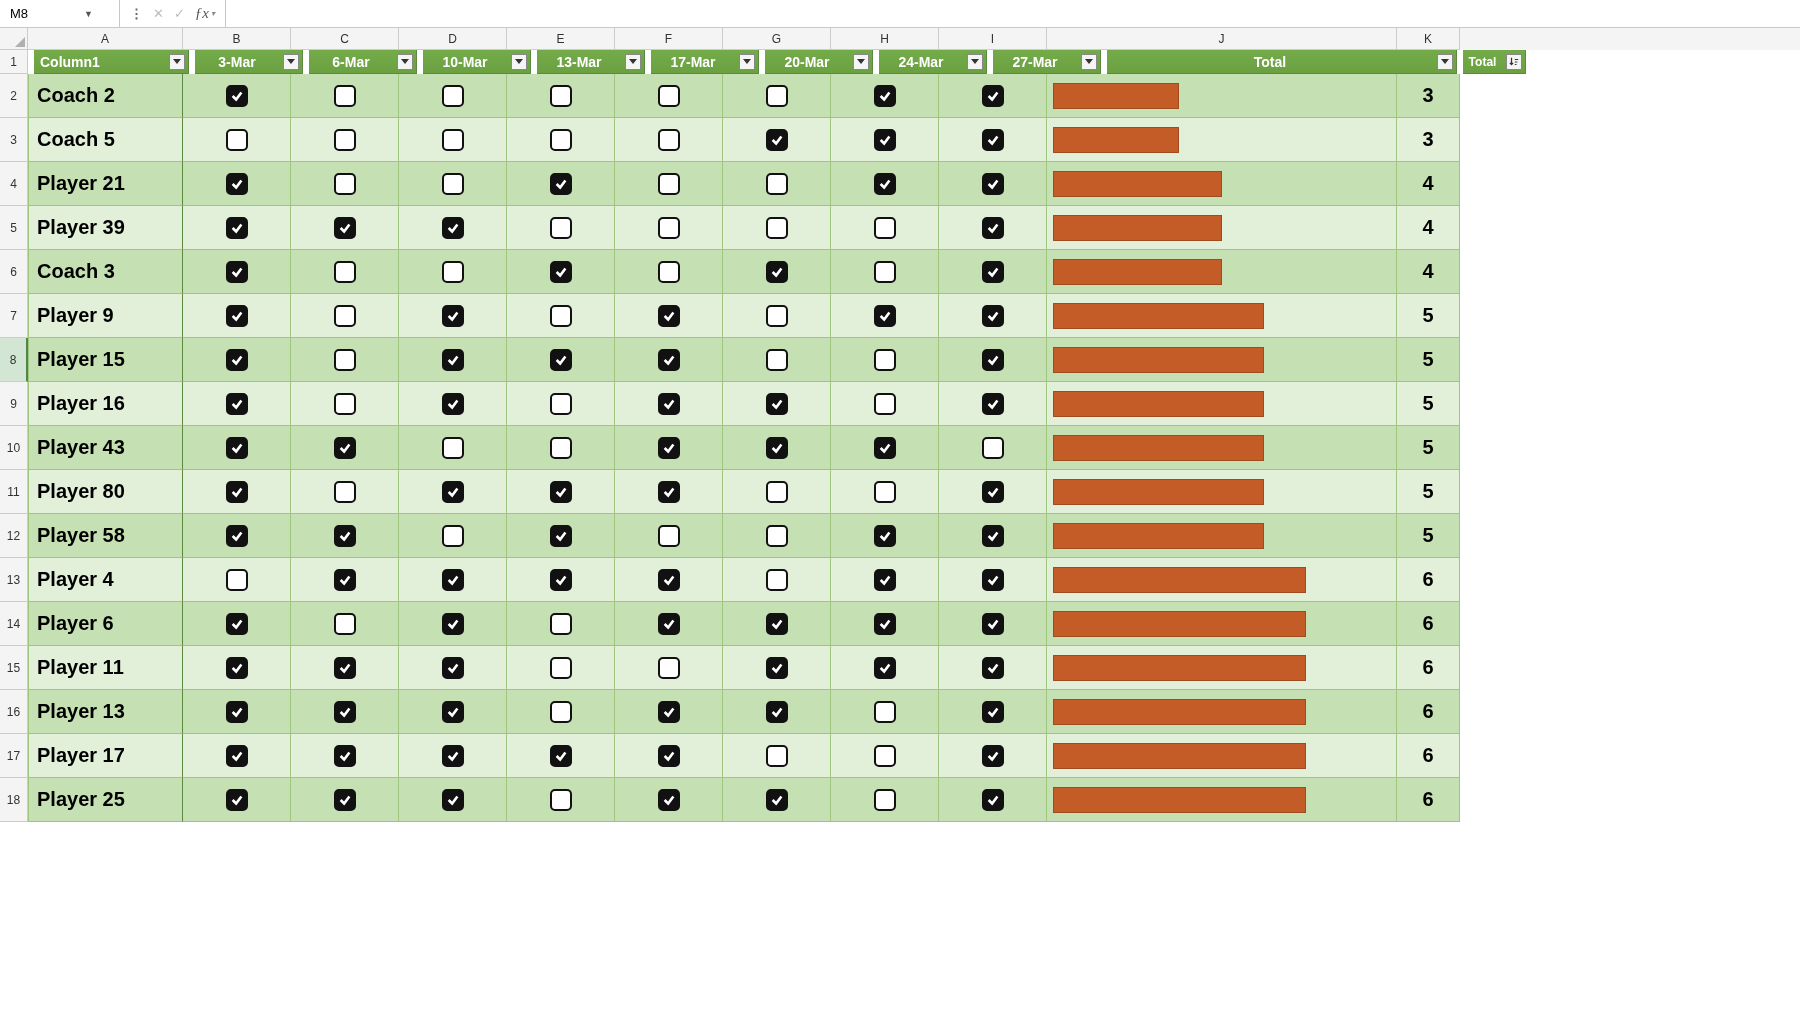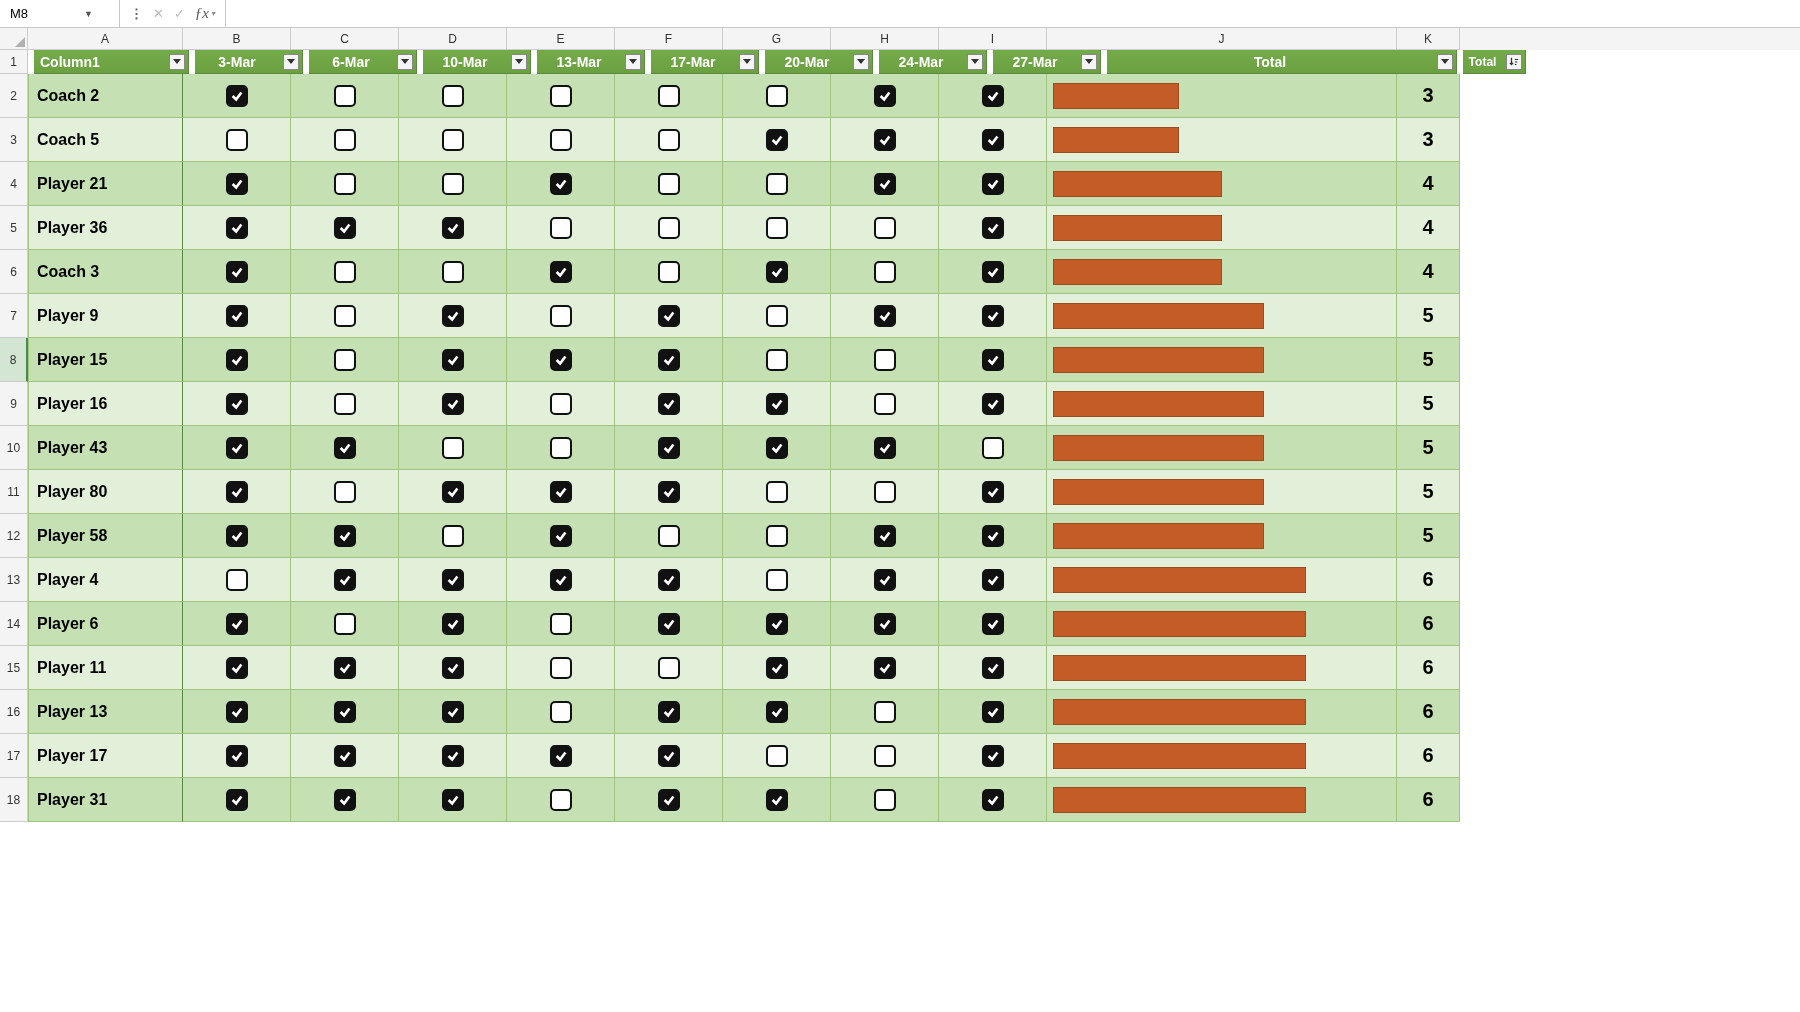"Coach 2" .cell.name-cell { font-size: 16px -> 20px }
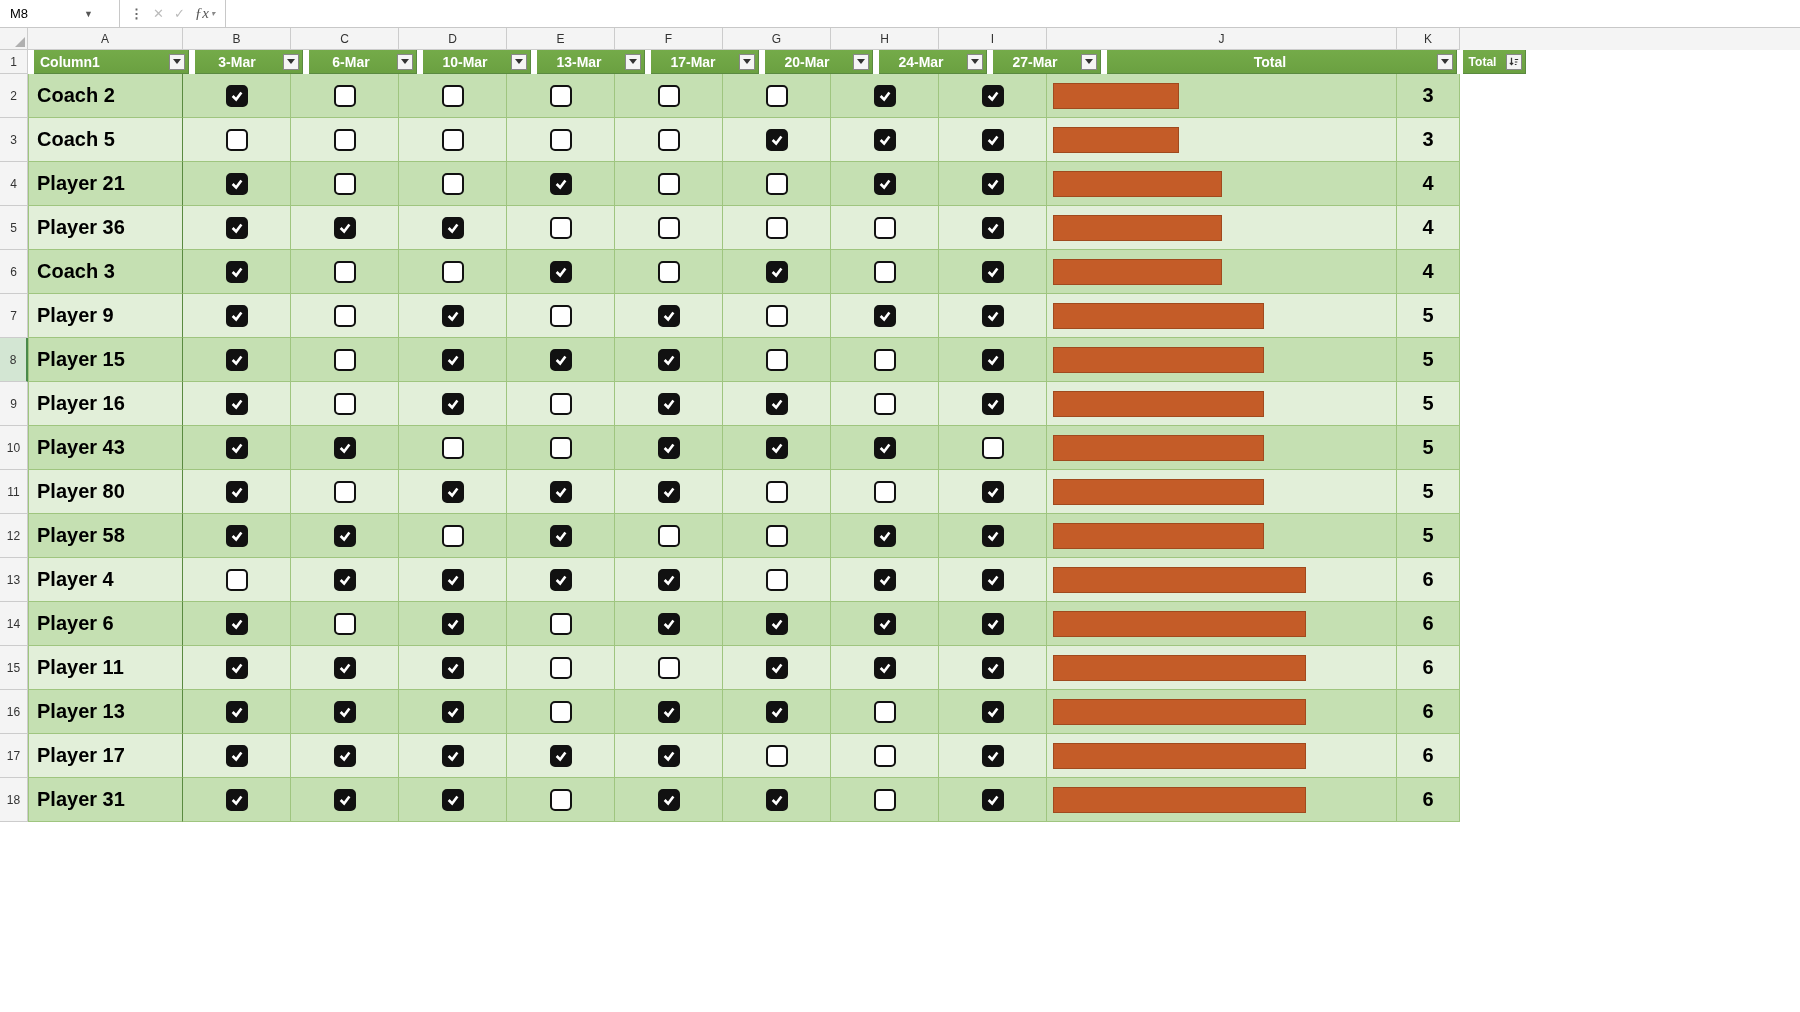"Player 36" div.cell { text: 36 -> 39 }
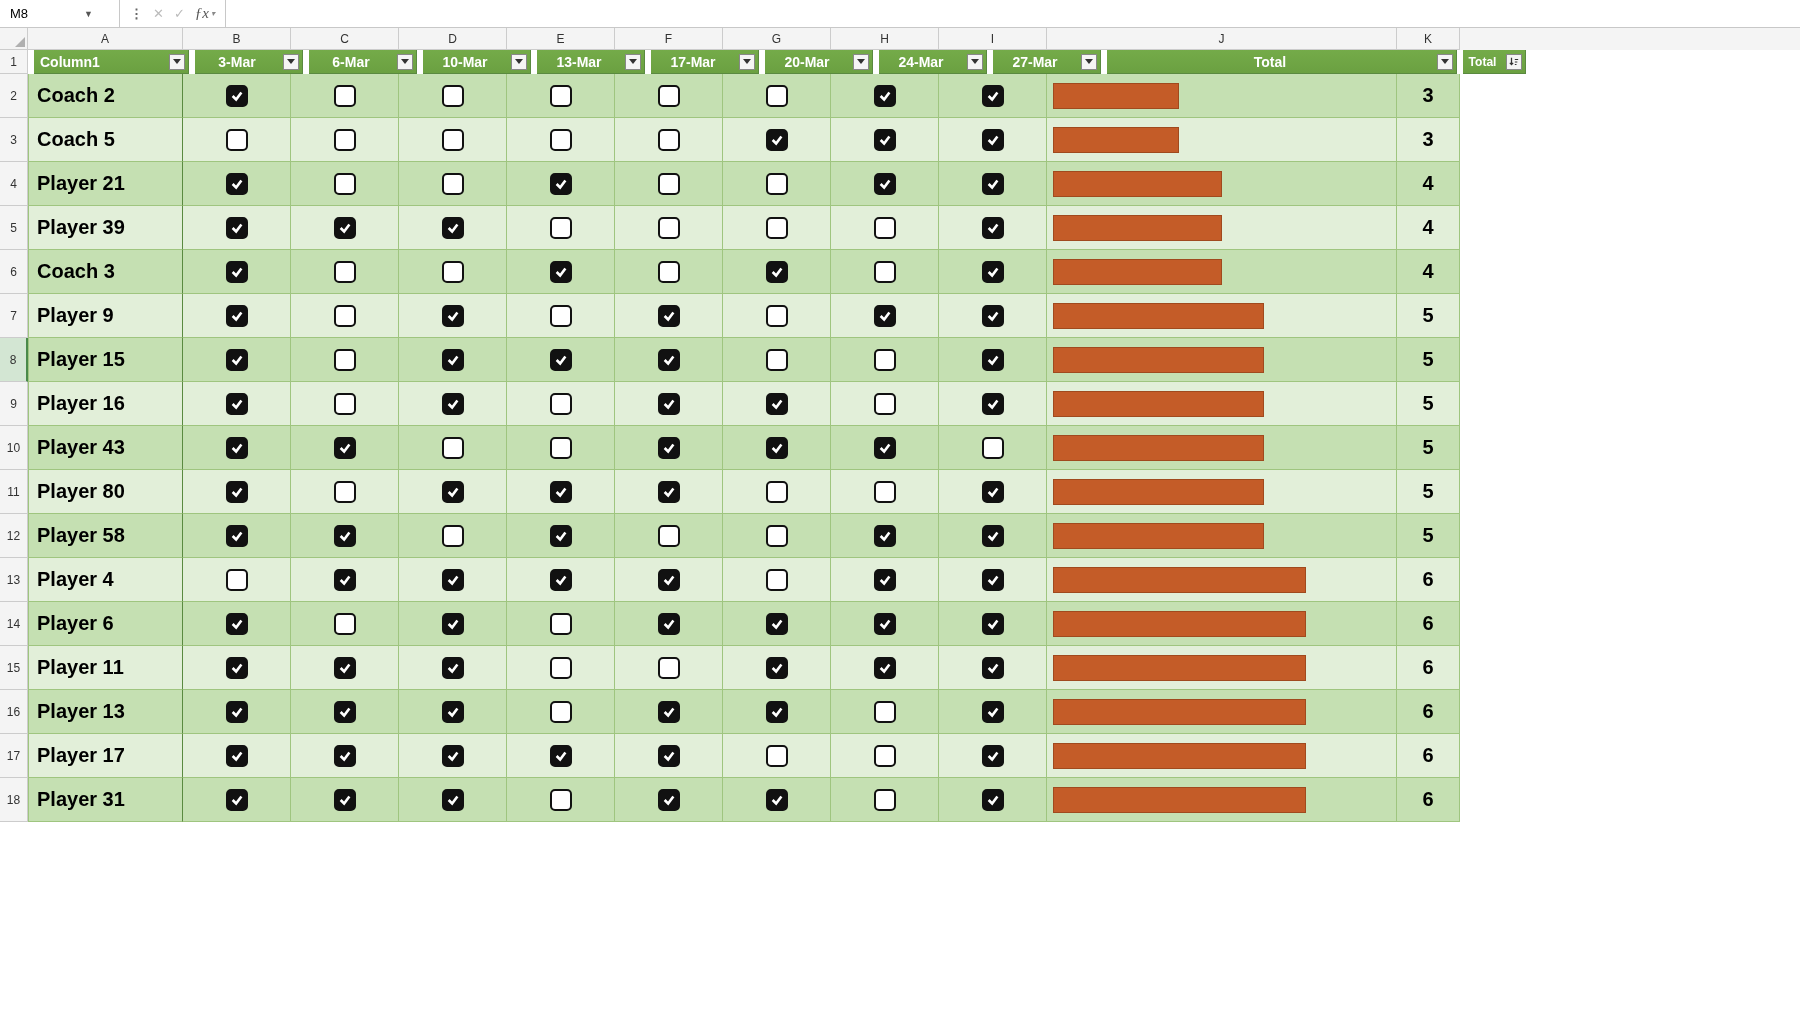"Player 31" div.cell { text: 31 -> 25 }
